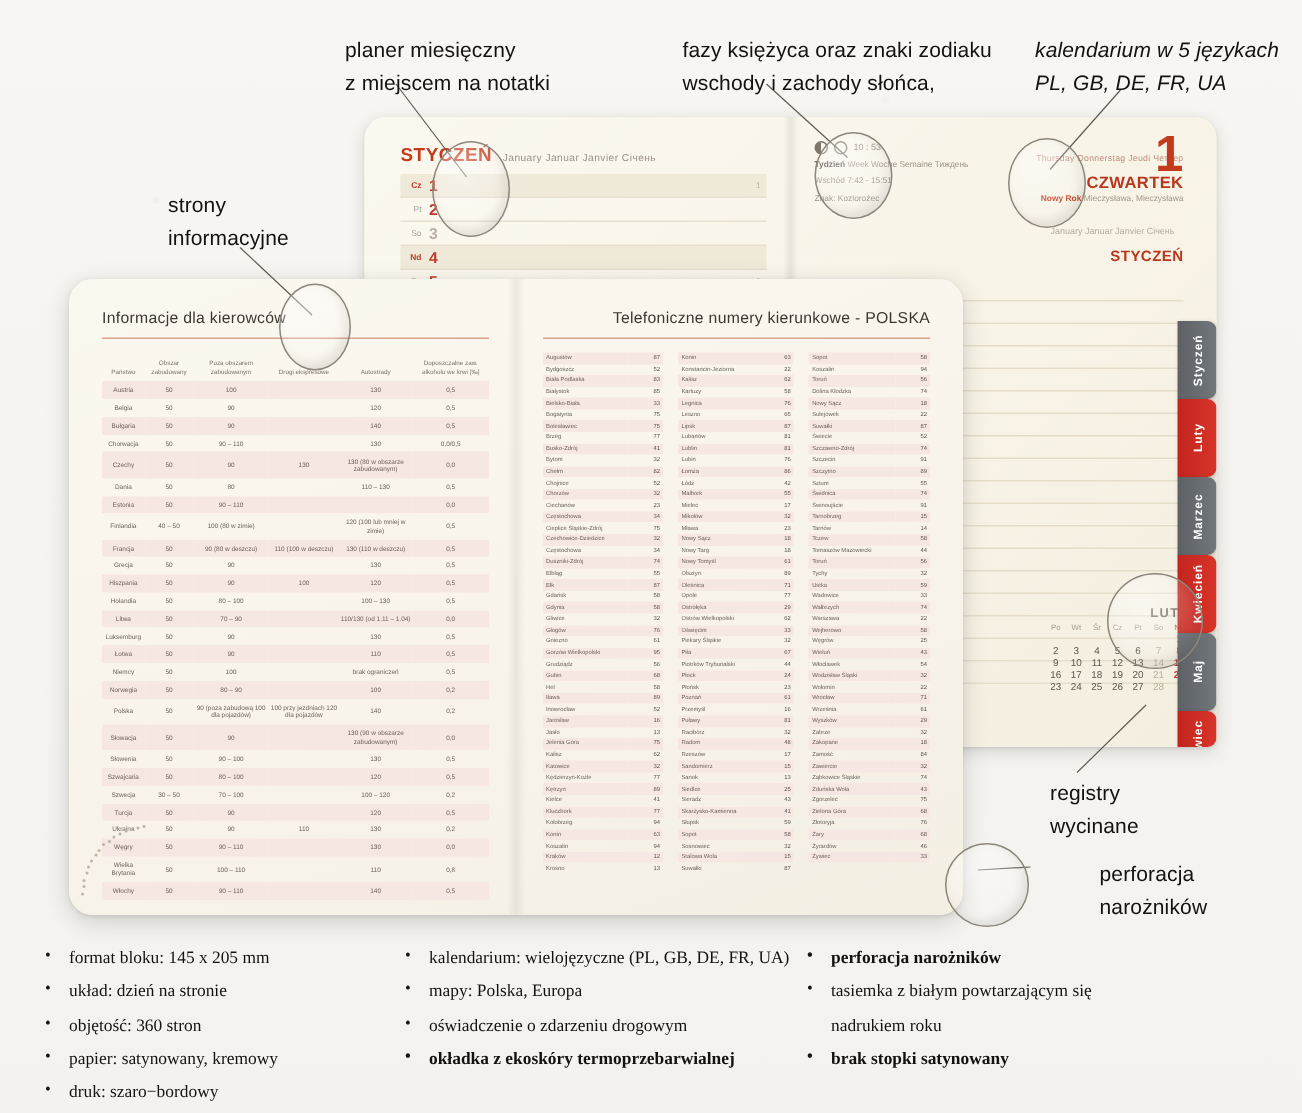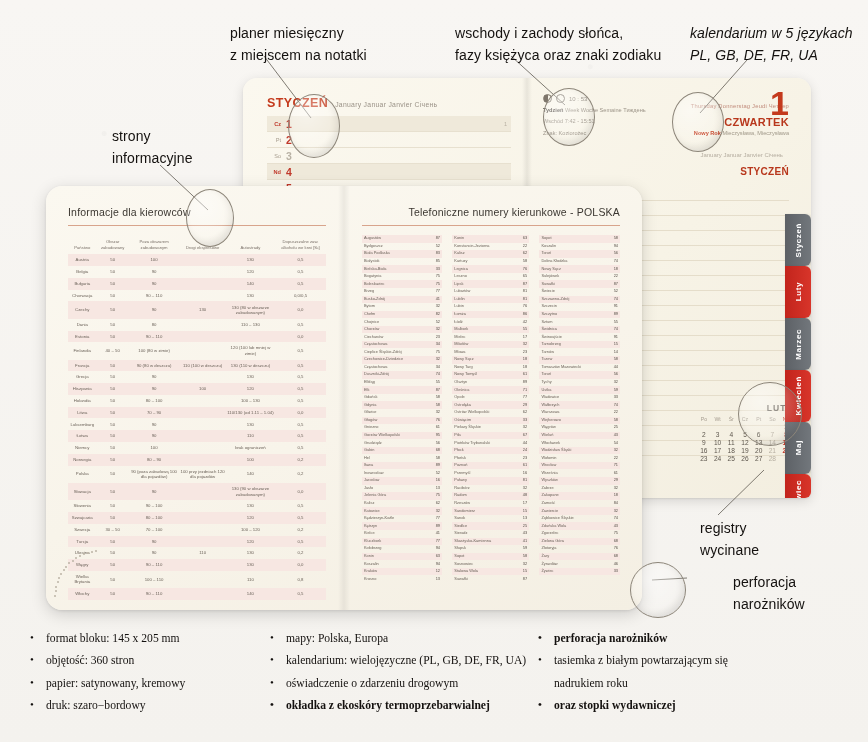"wschody i zachody słońca," div { order: before "fazy księżyca oraz znaki zodiaku" -> after "fazy księżyca oraz znaki zodiaku" }
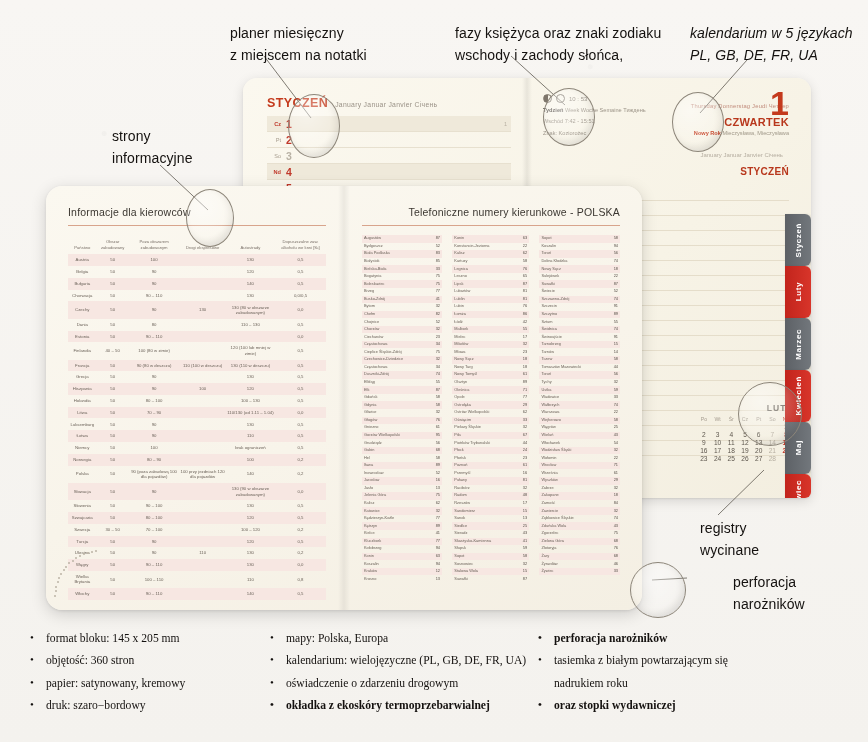"układ: dzień na stronie" li { html: none -> <li>układ: dzień na stronie</li> }
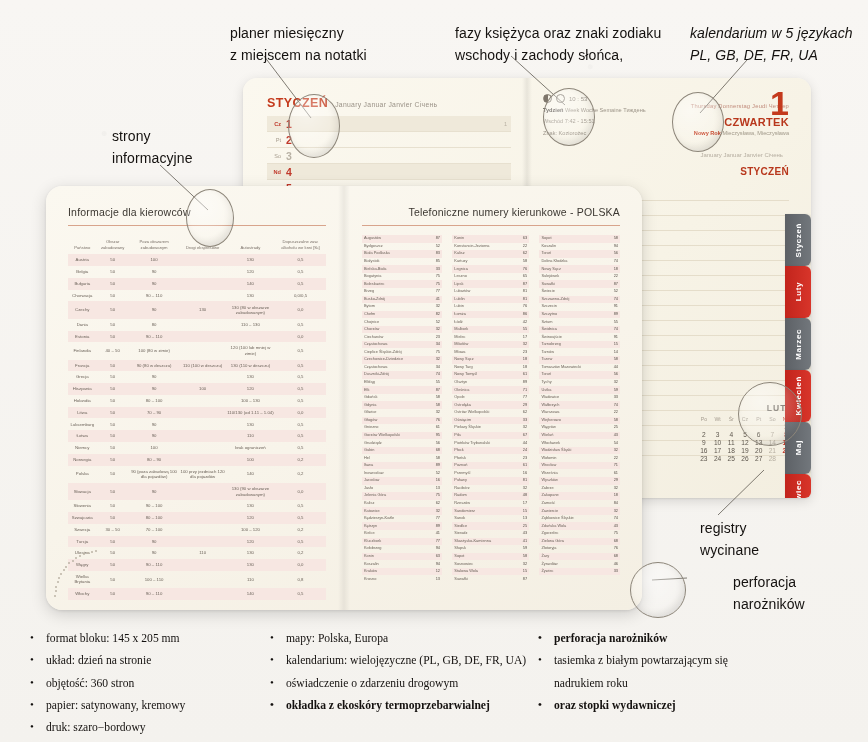"mapy: Polska, Europa" li { order: before "kalendarium: wielojęzyczne (PL, GB, DE," -> after "kalendarium: wielojęzyczne (PL, GB, DE," }
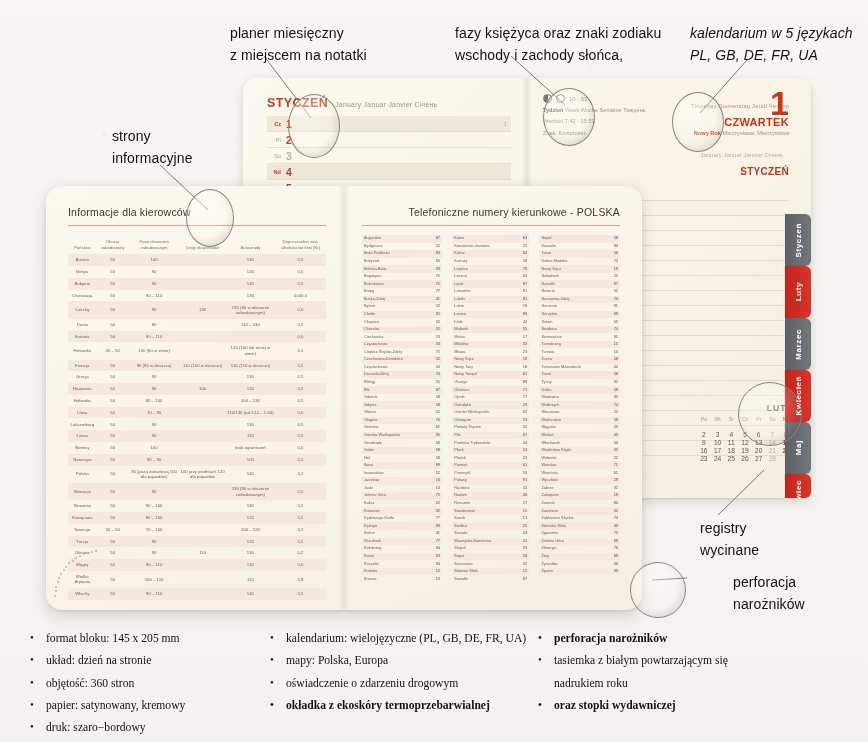"oraz stopki wydawniczej" li.b { text: oraz stopki wydawniczej -> brak stopki satynowany }
